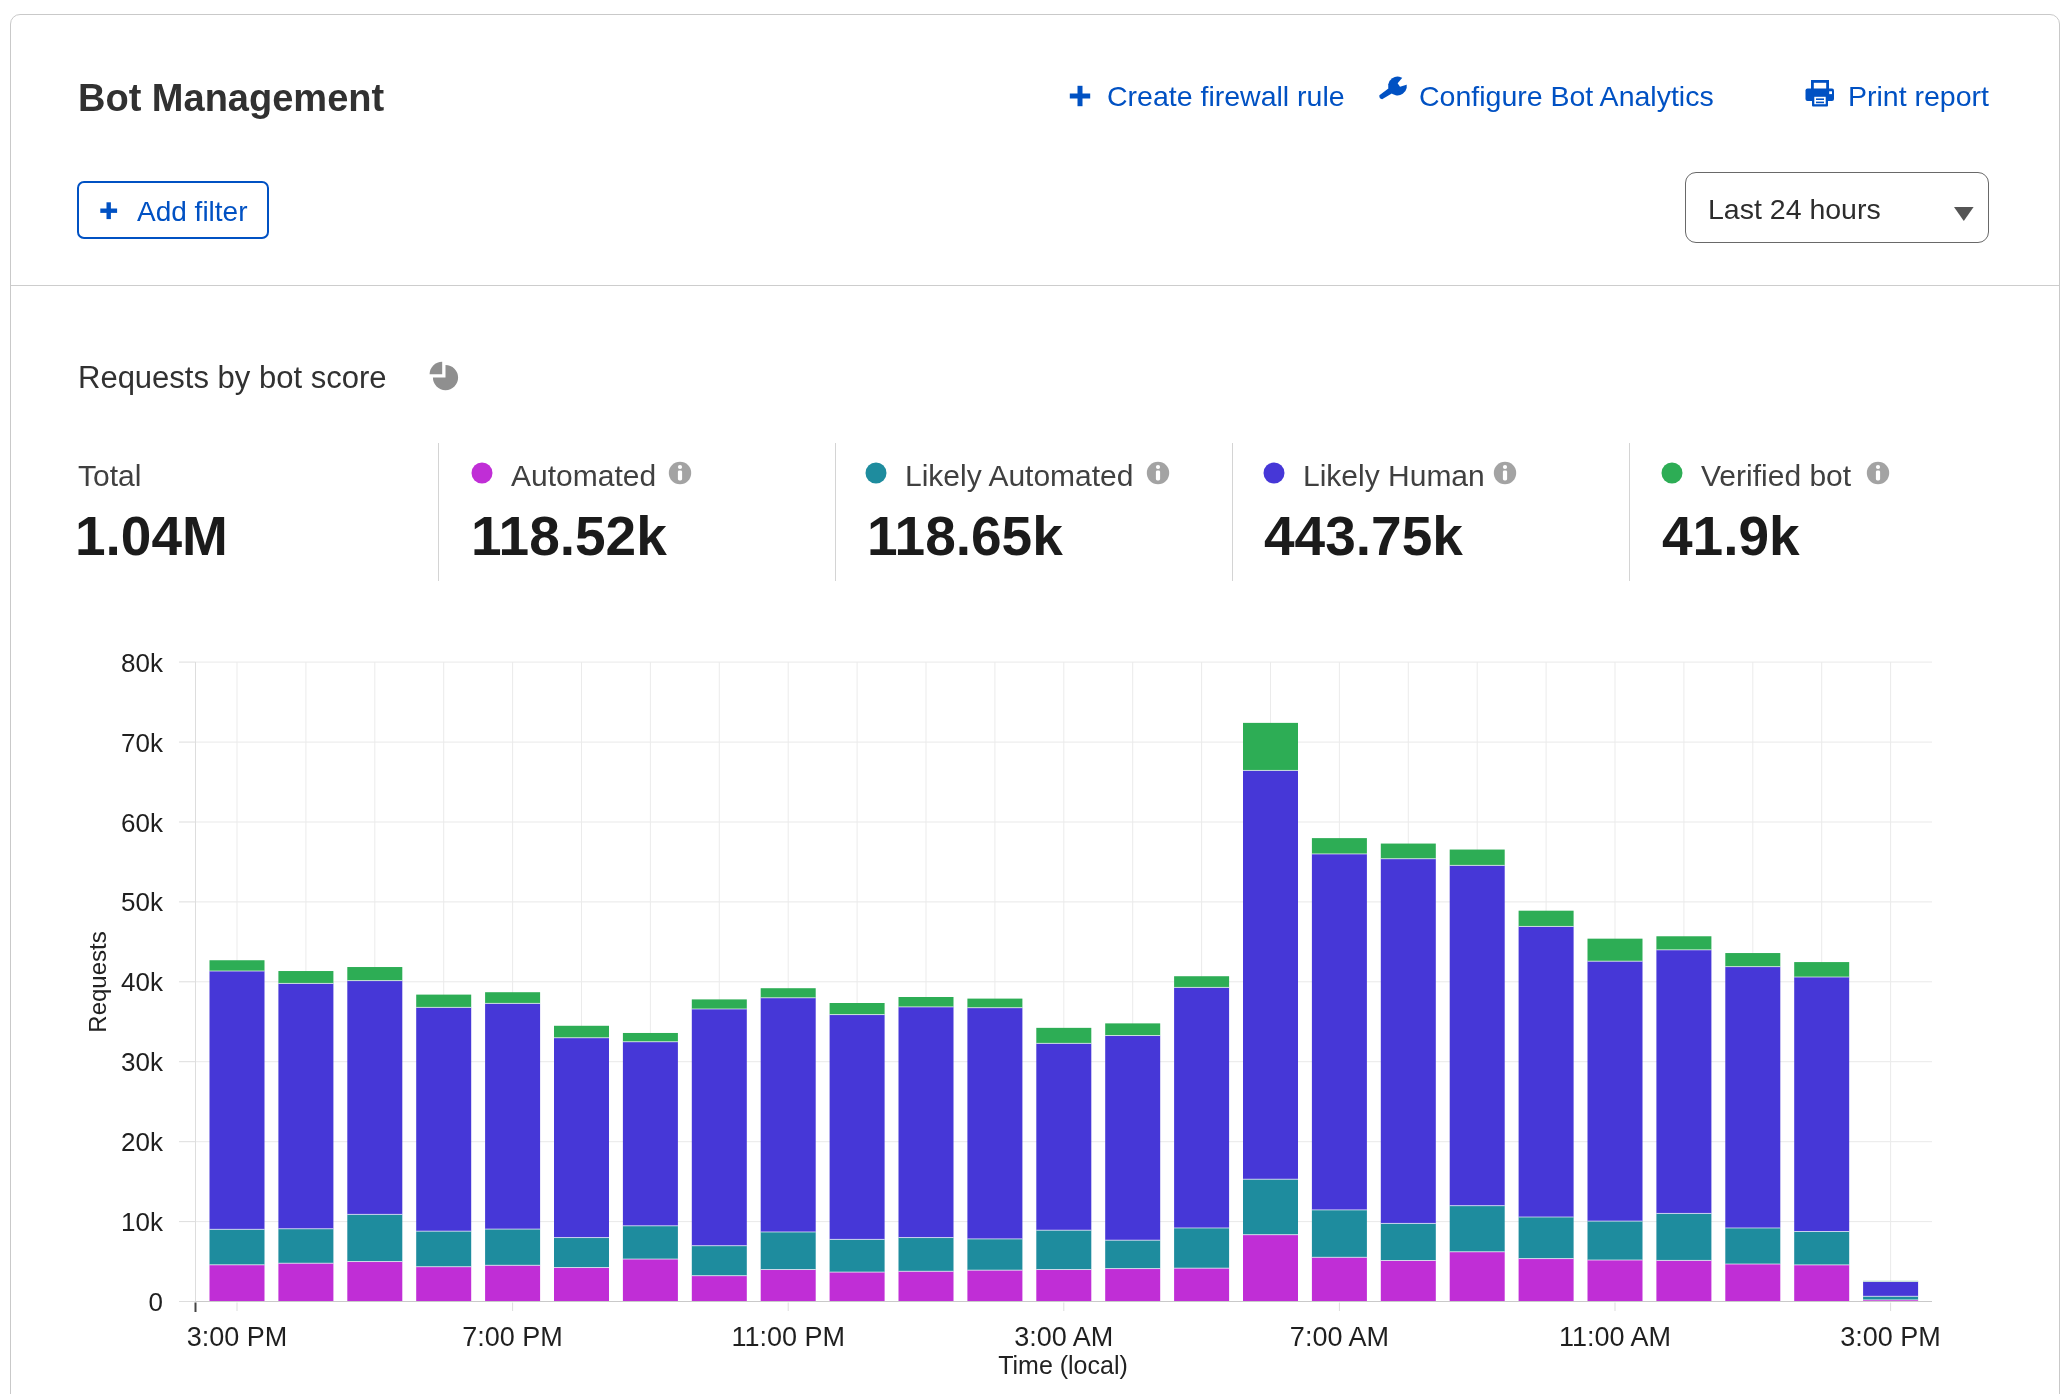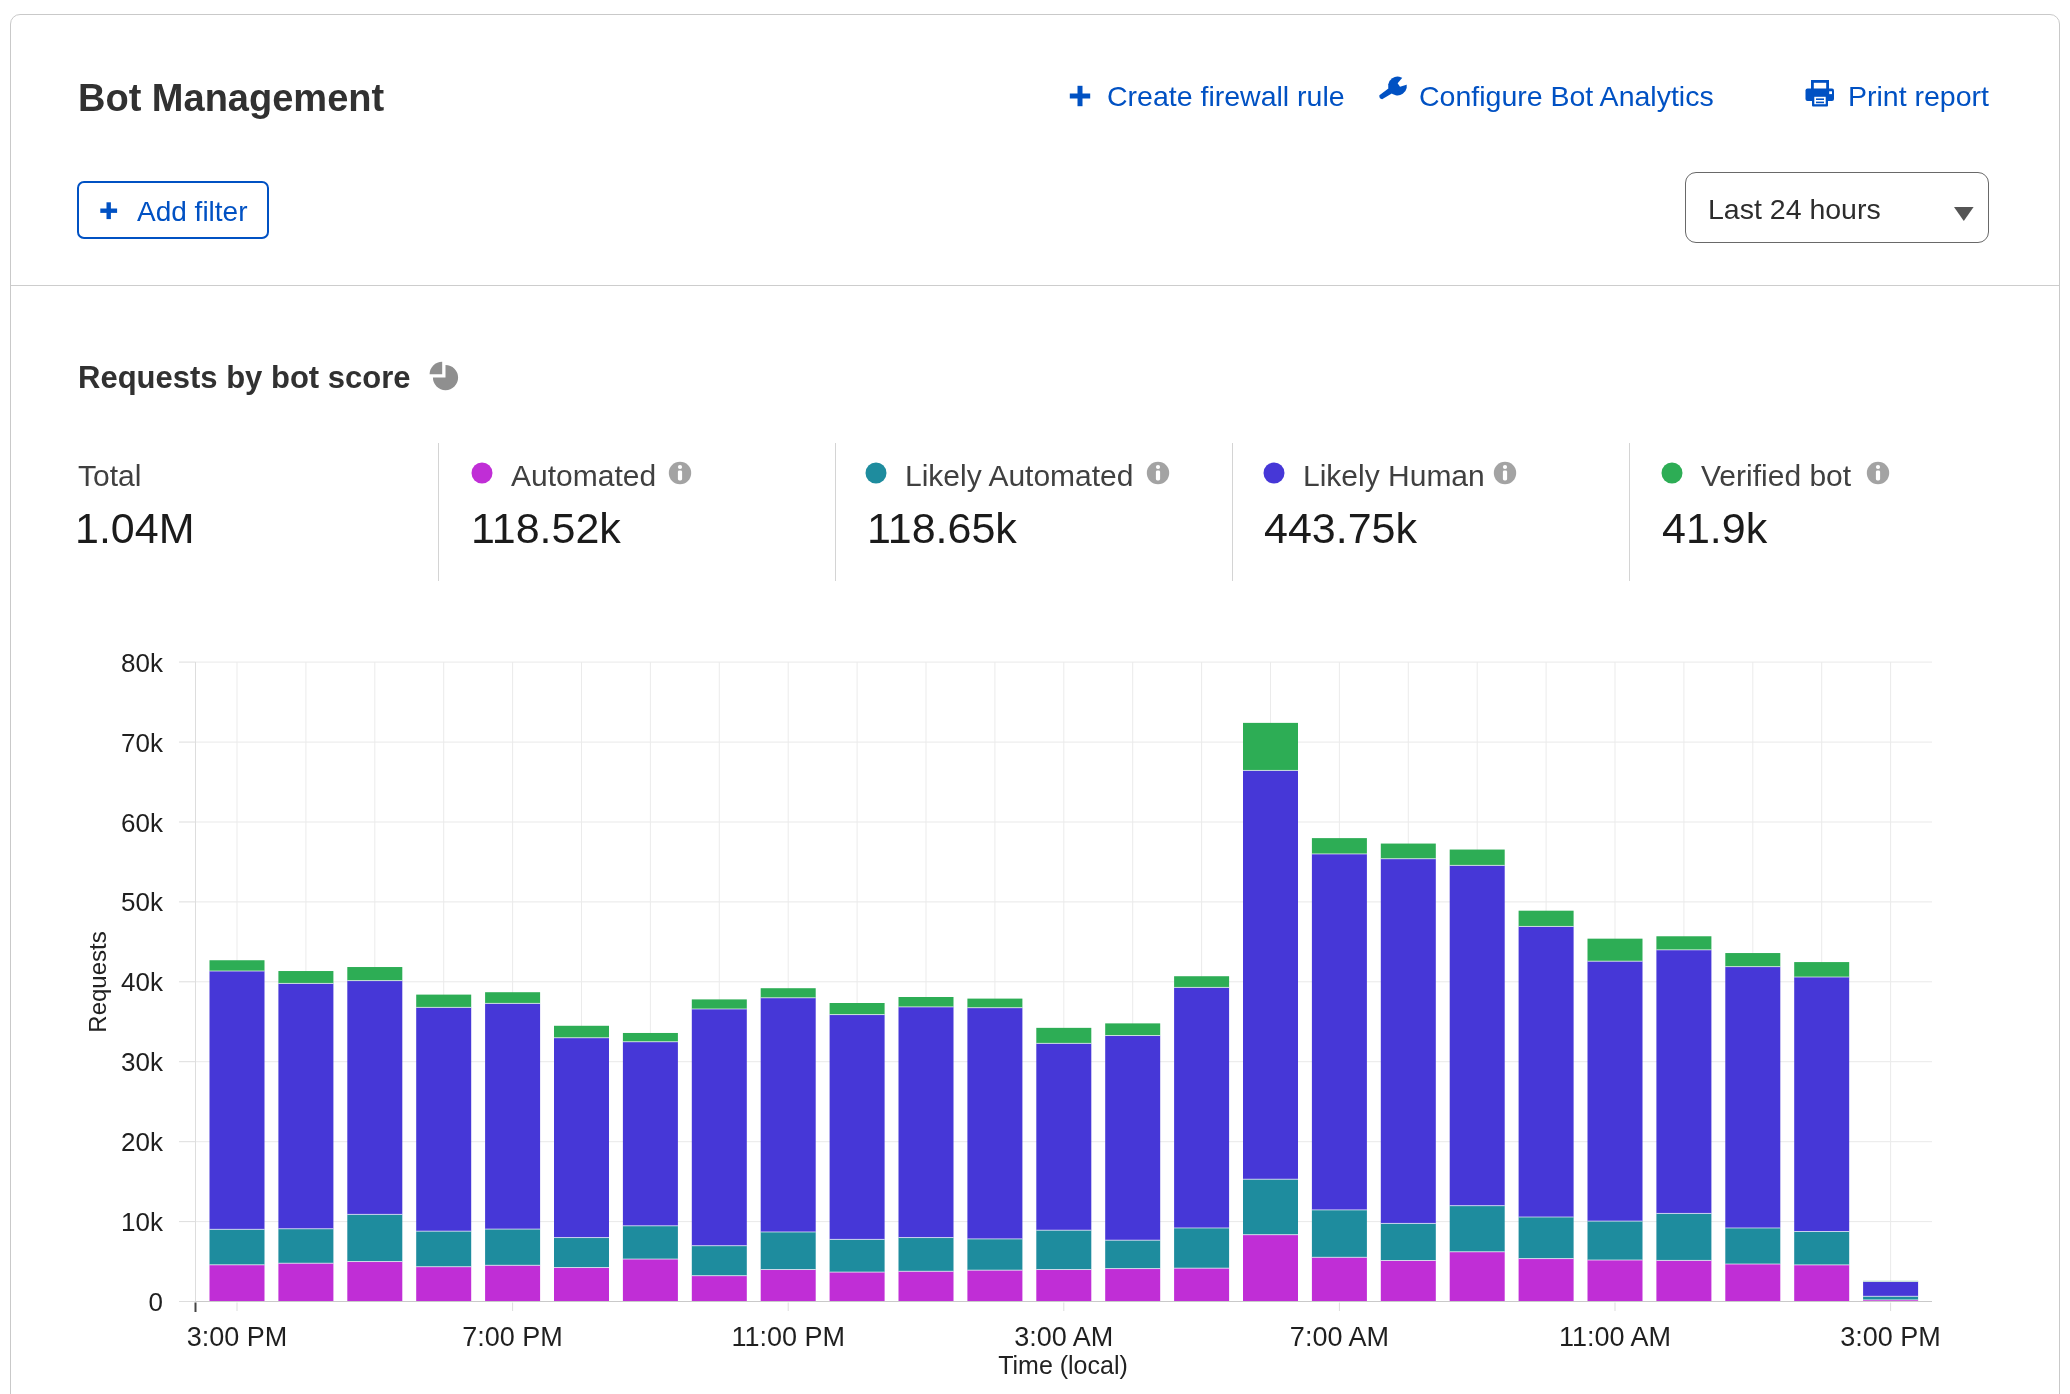"Requests by bot score" div.a { font-weight: 700 -> 400 }
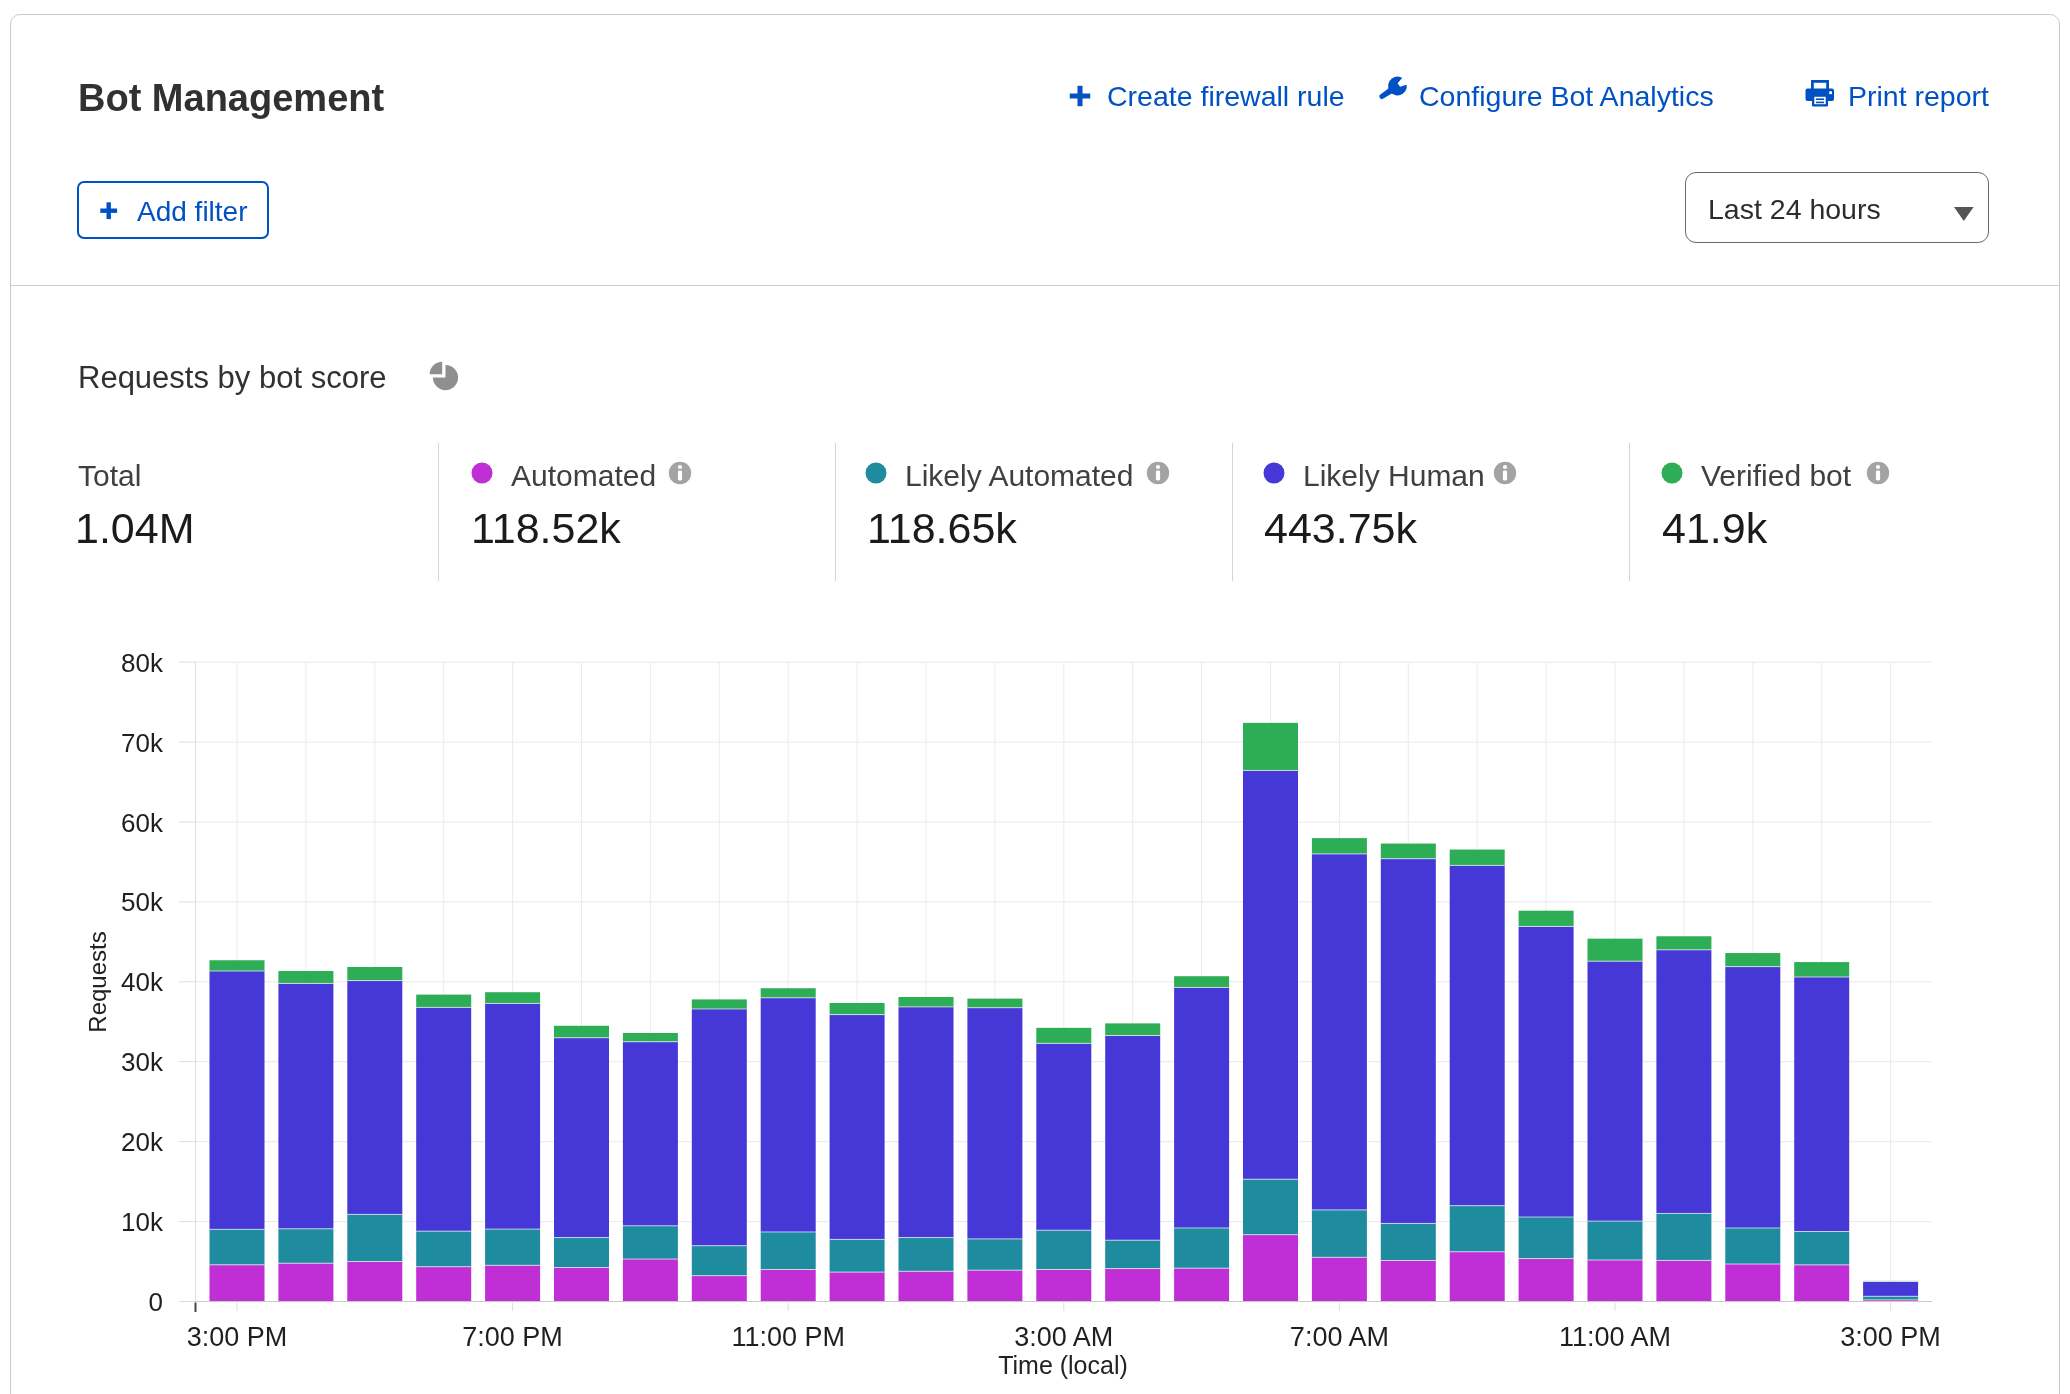"1.04M" .val { font-size: 43px -> 55px; font-weight: 400 -> 700 }
